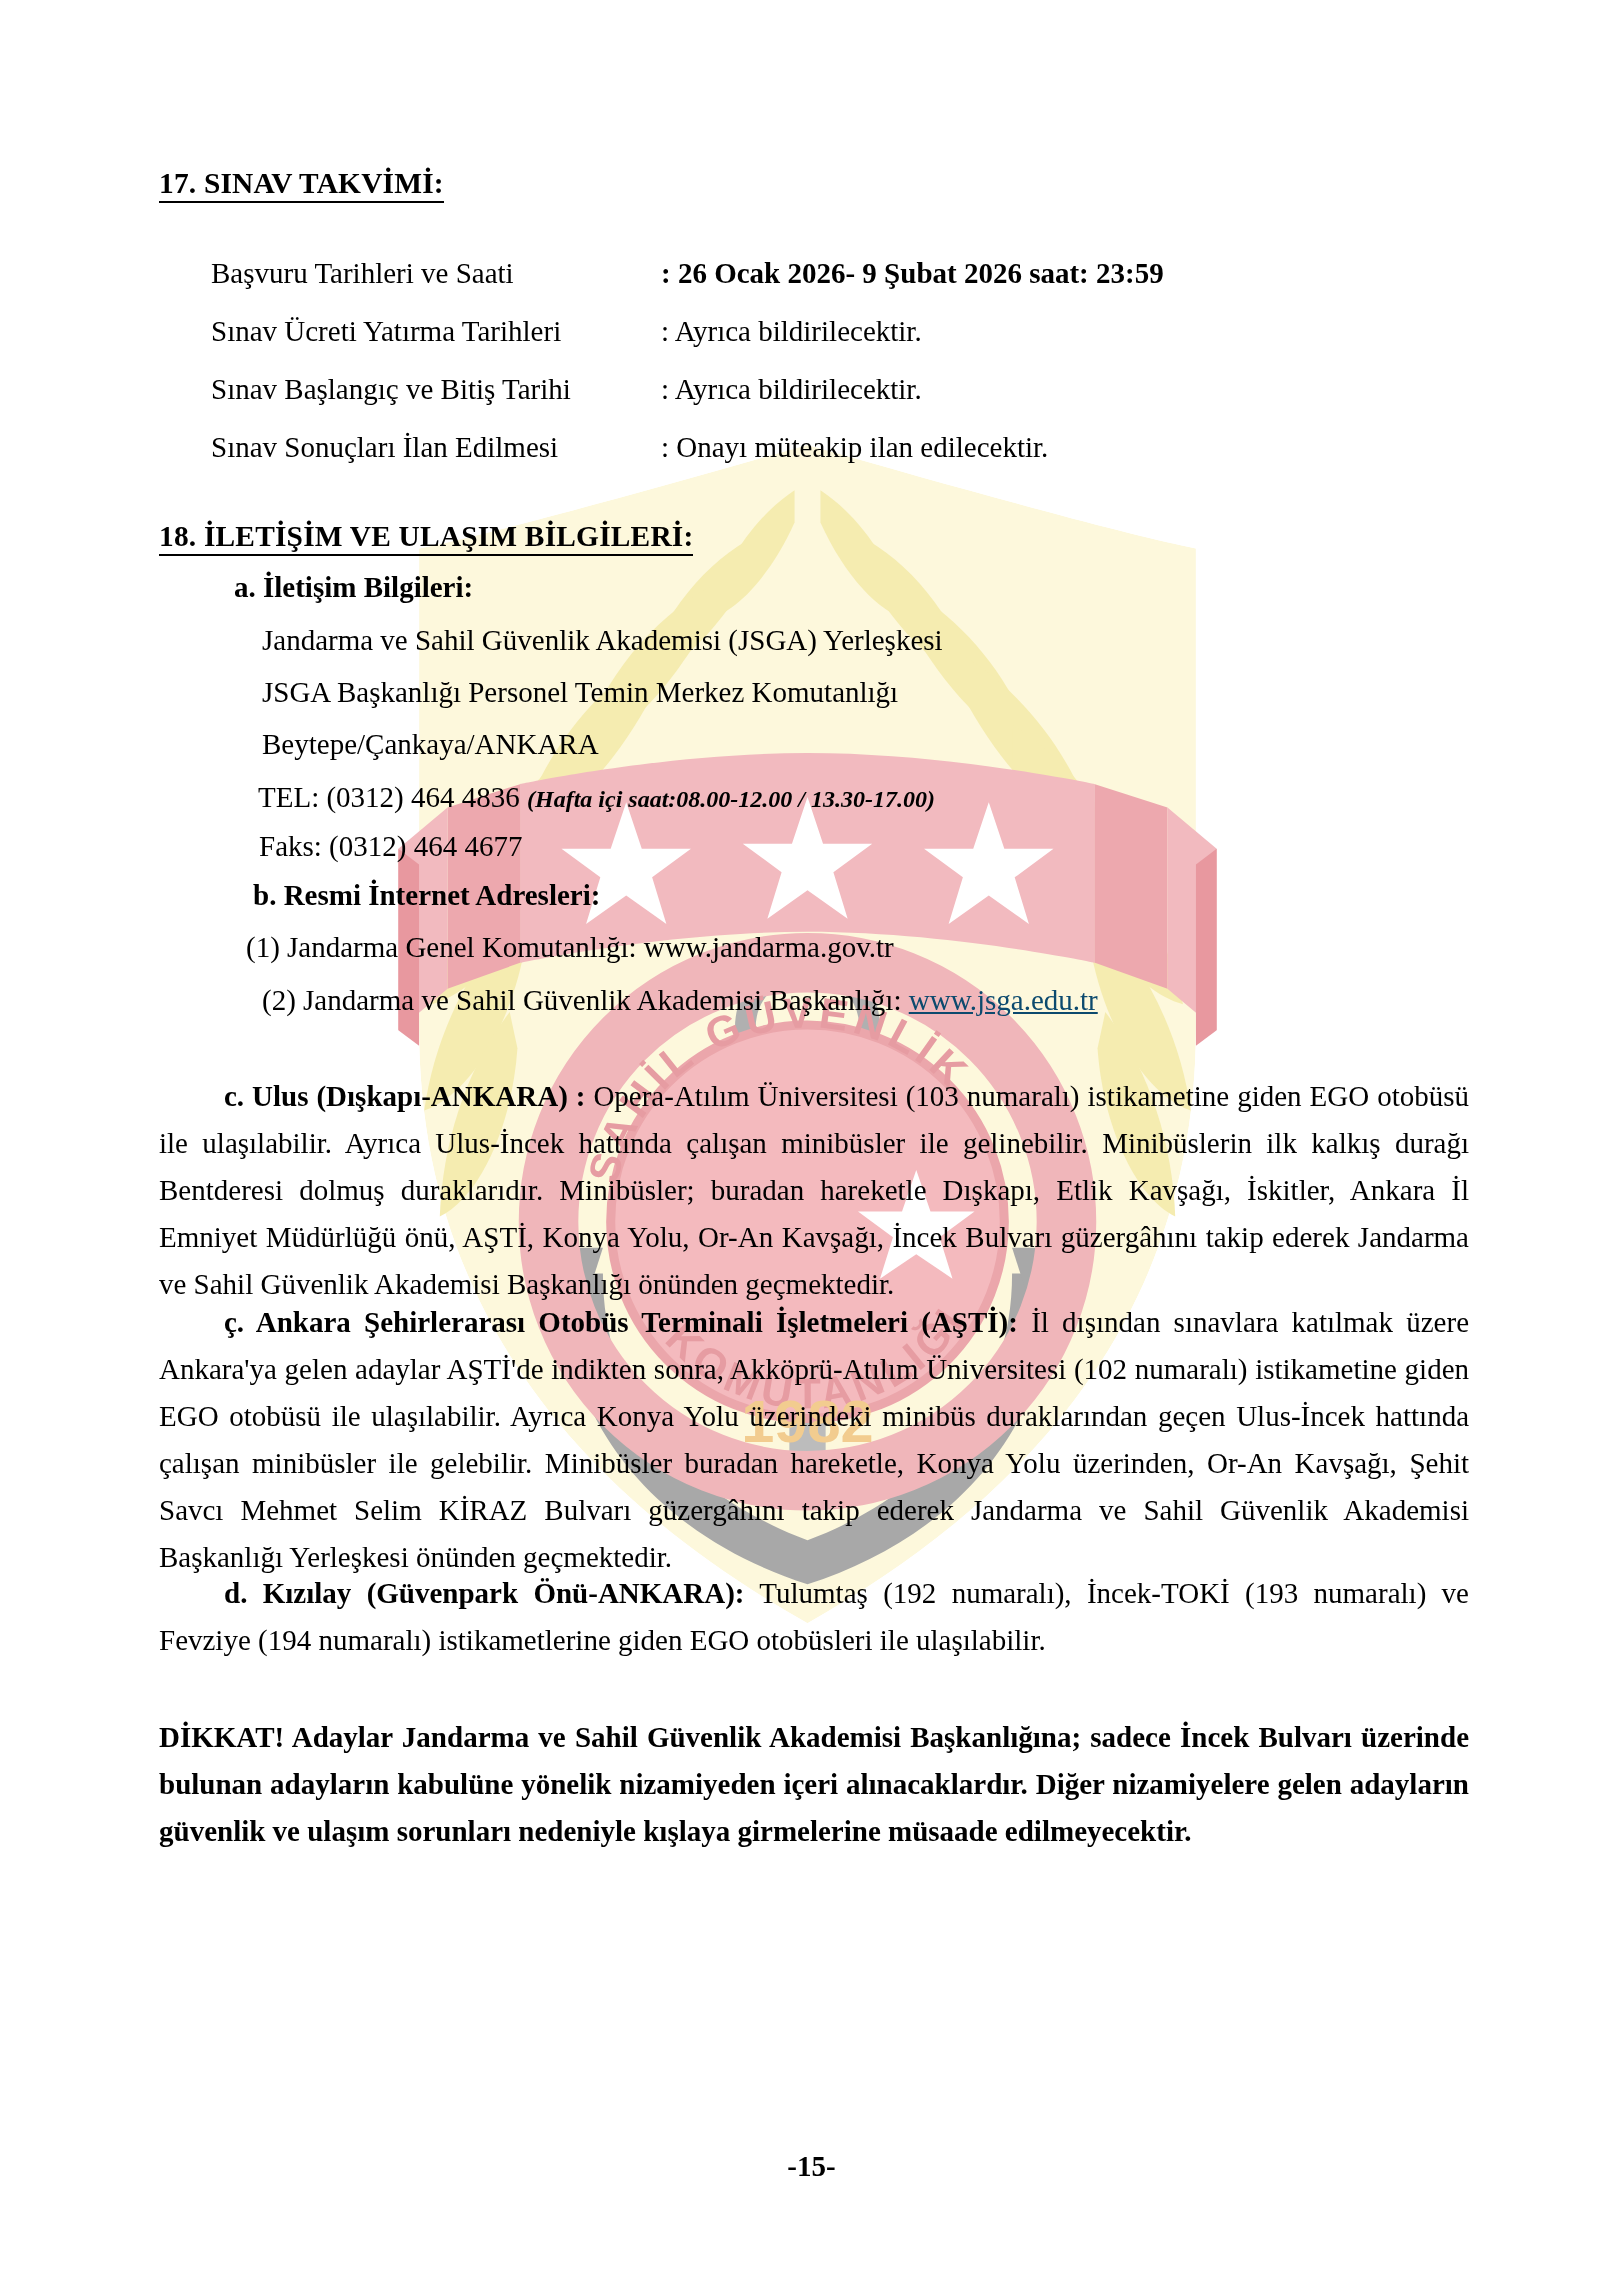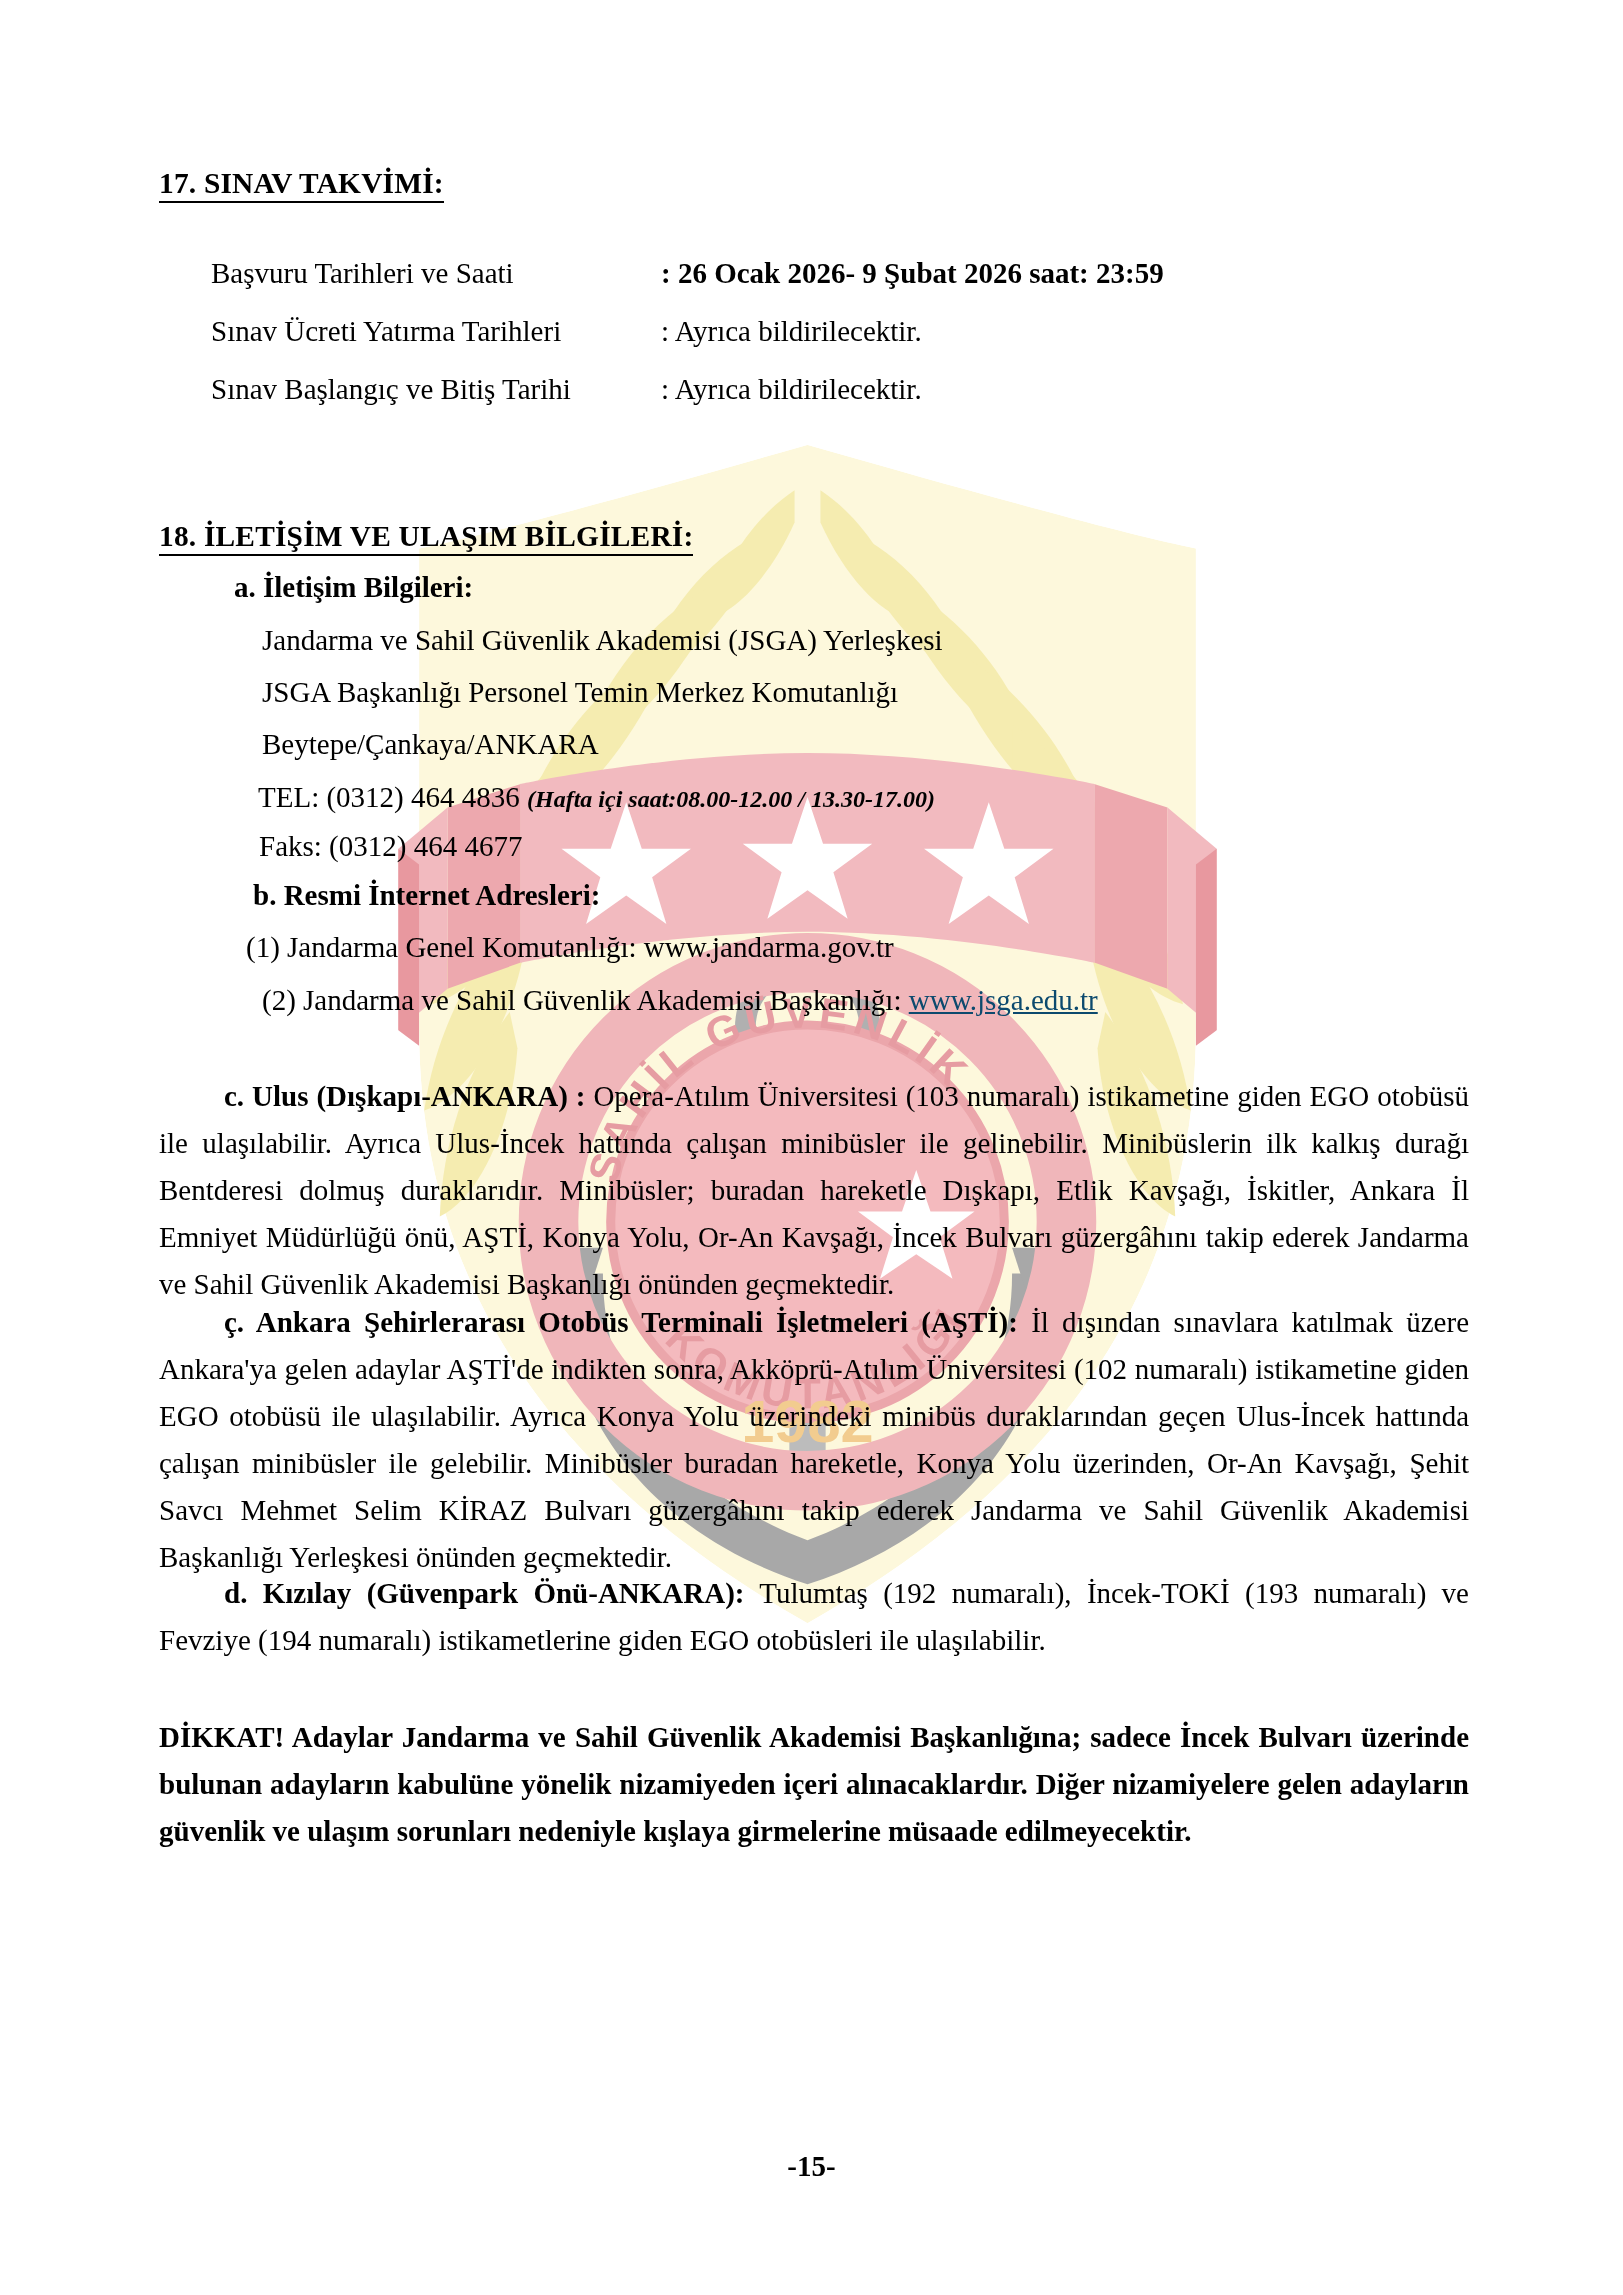"Sınav Sonuçları İlan Edilmesi" div.sched-row { html: none -> <div> <div>Sınav Sonuçları İlan Edilmesi</div> <div>: Onayı müteakip ilan edilecektir.</div> </div> }
